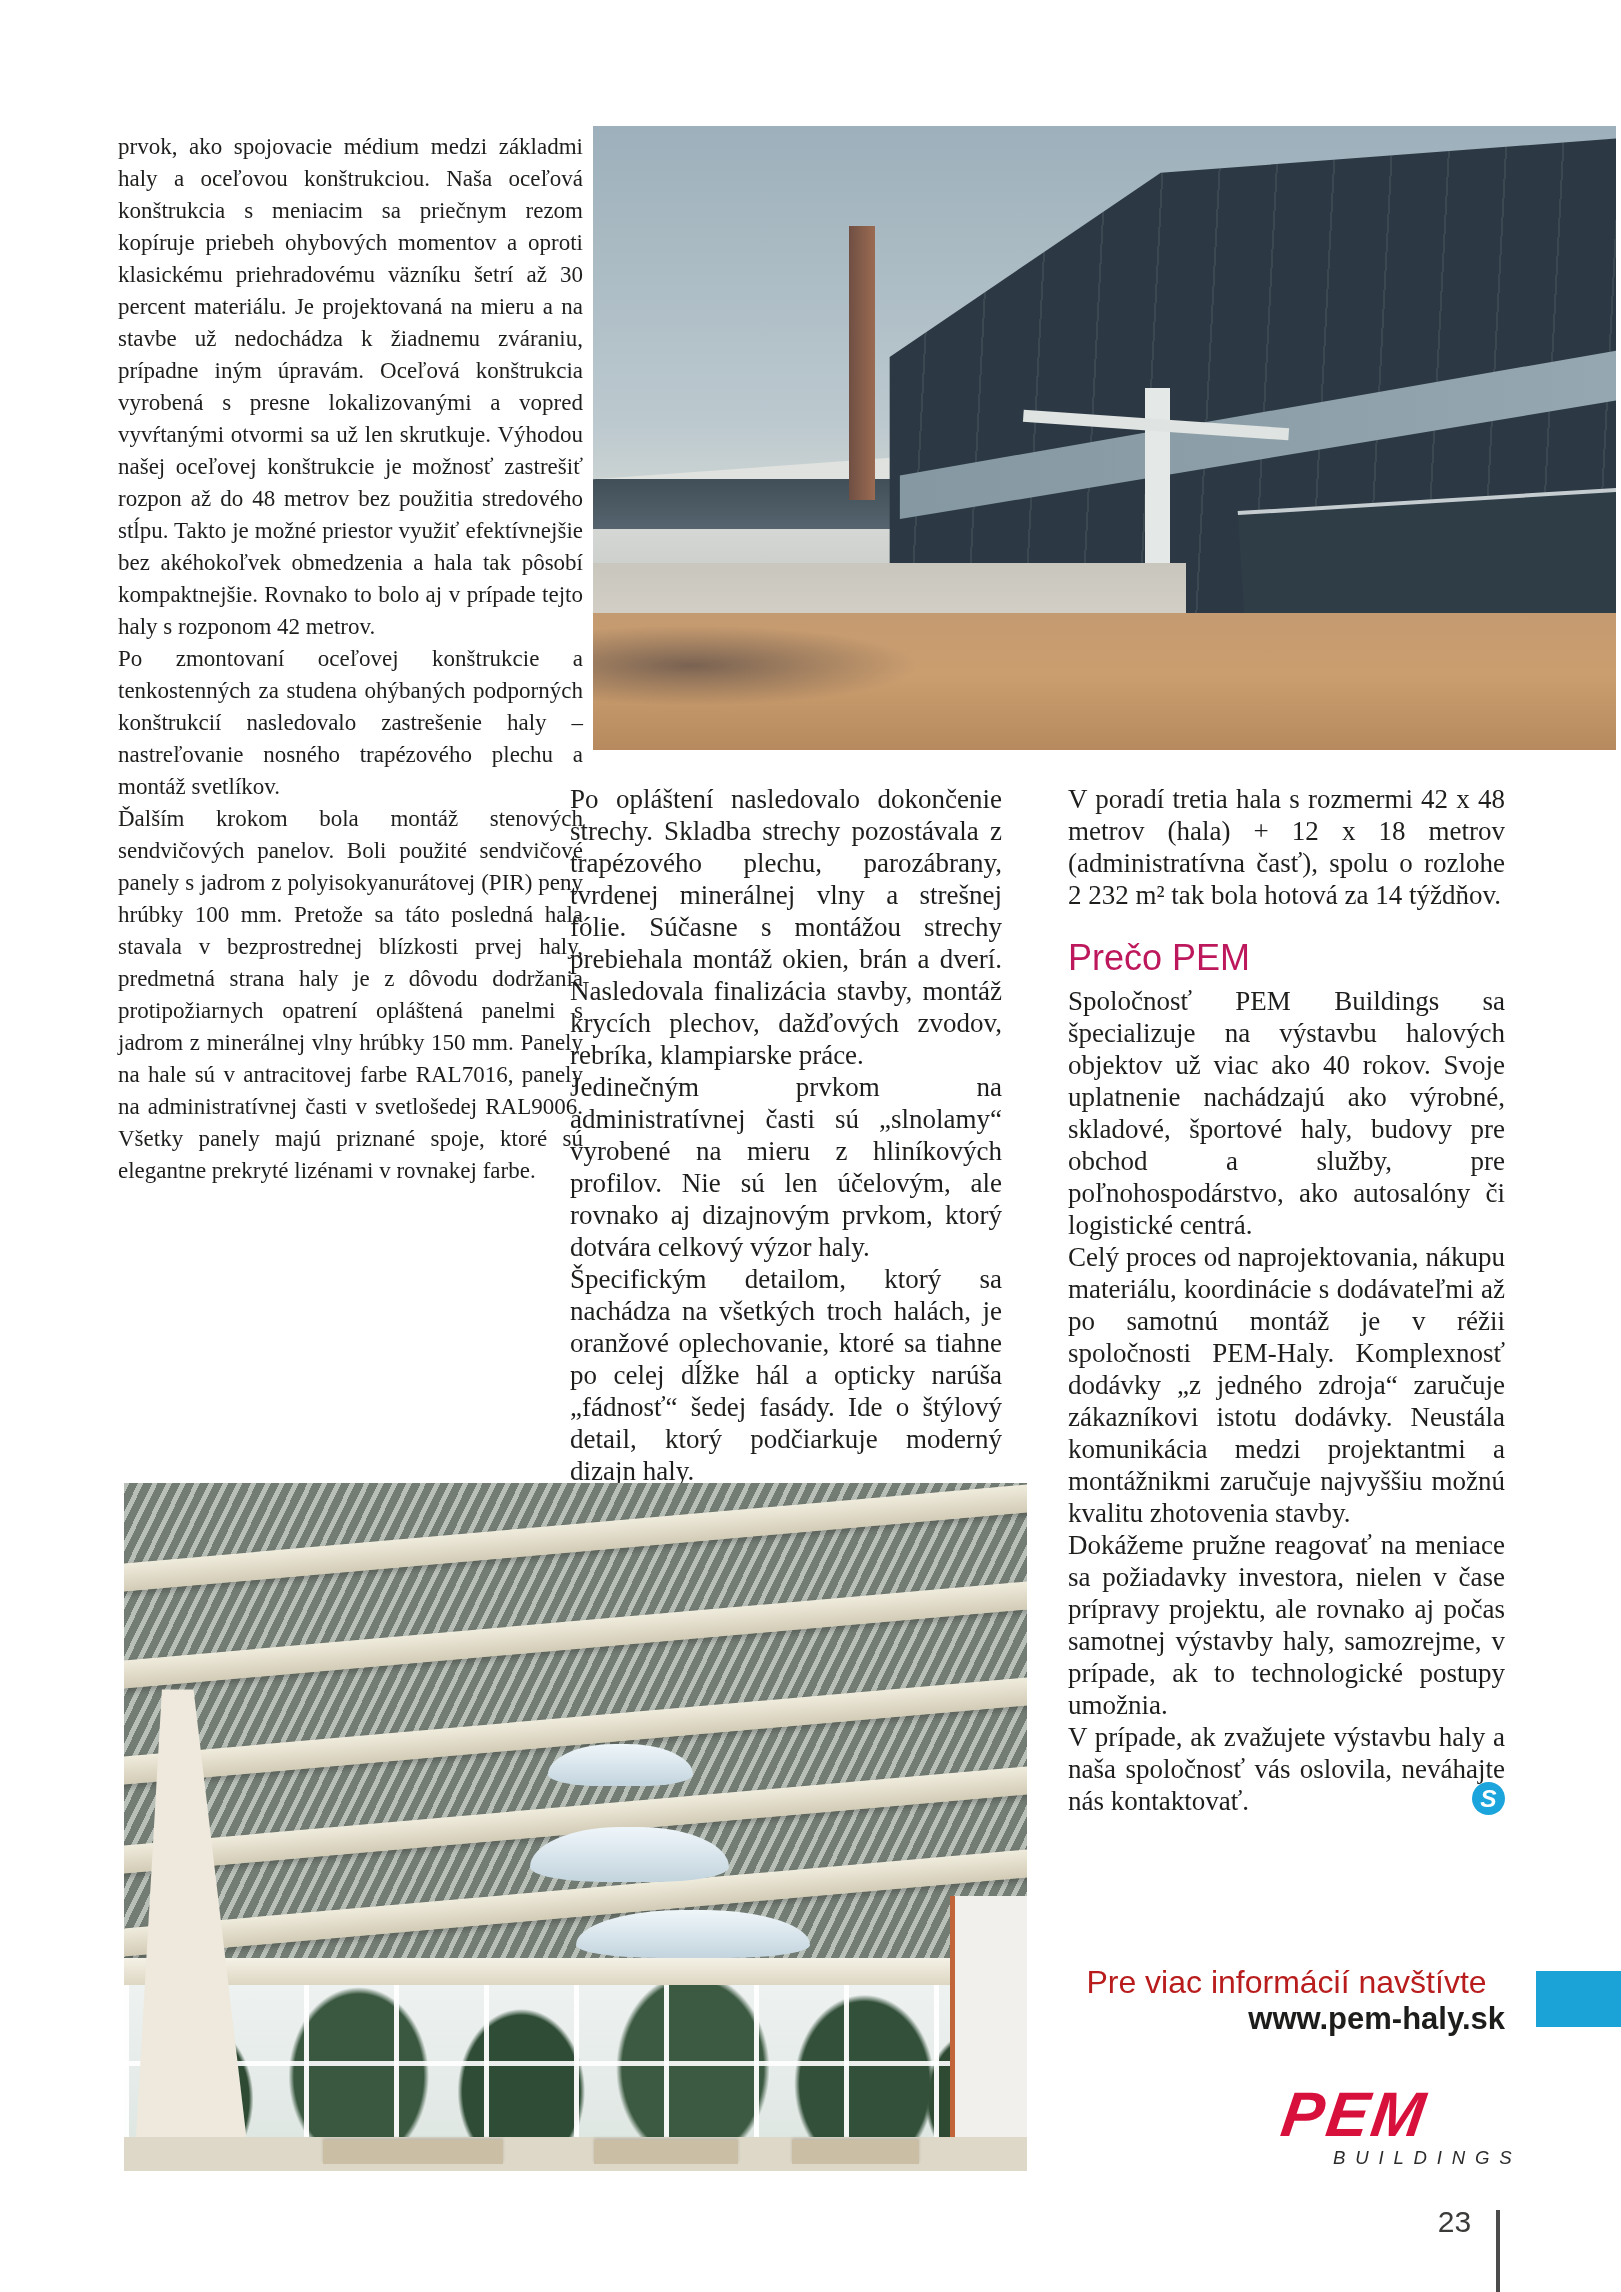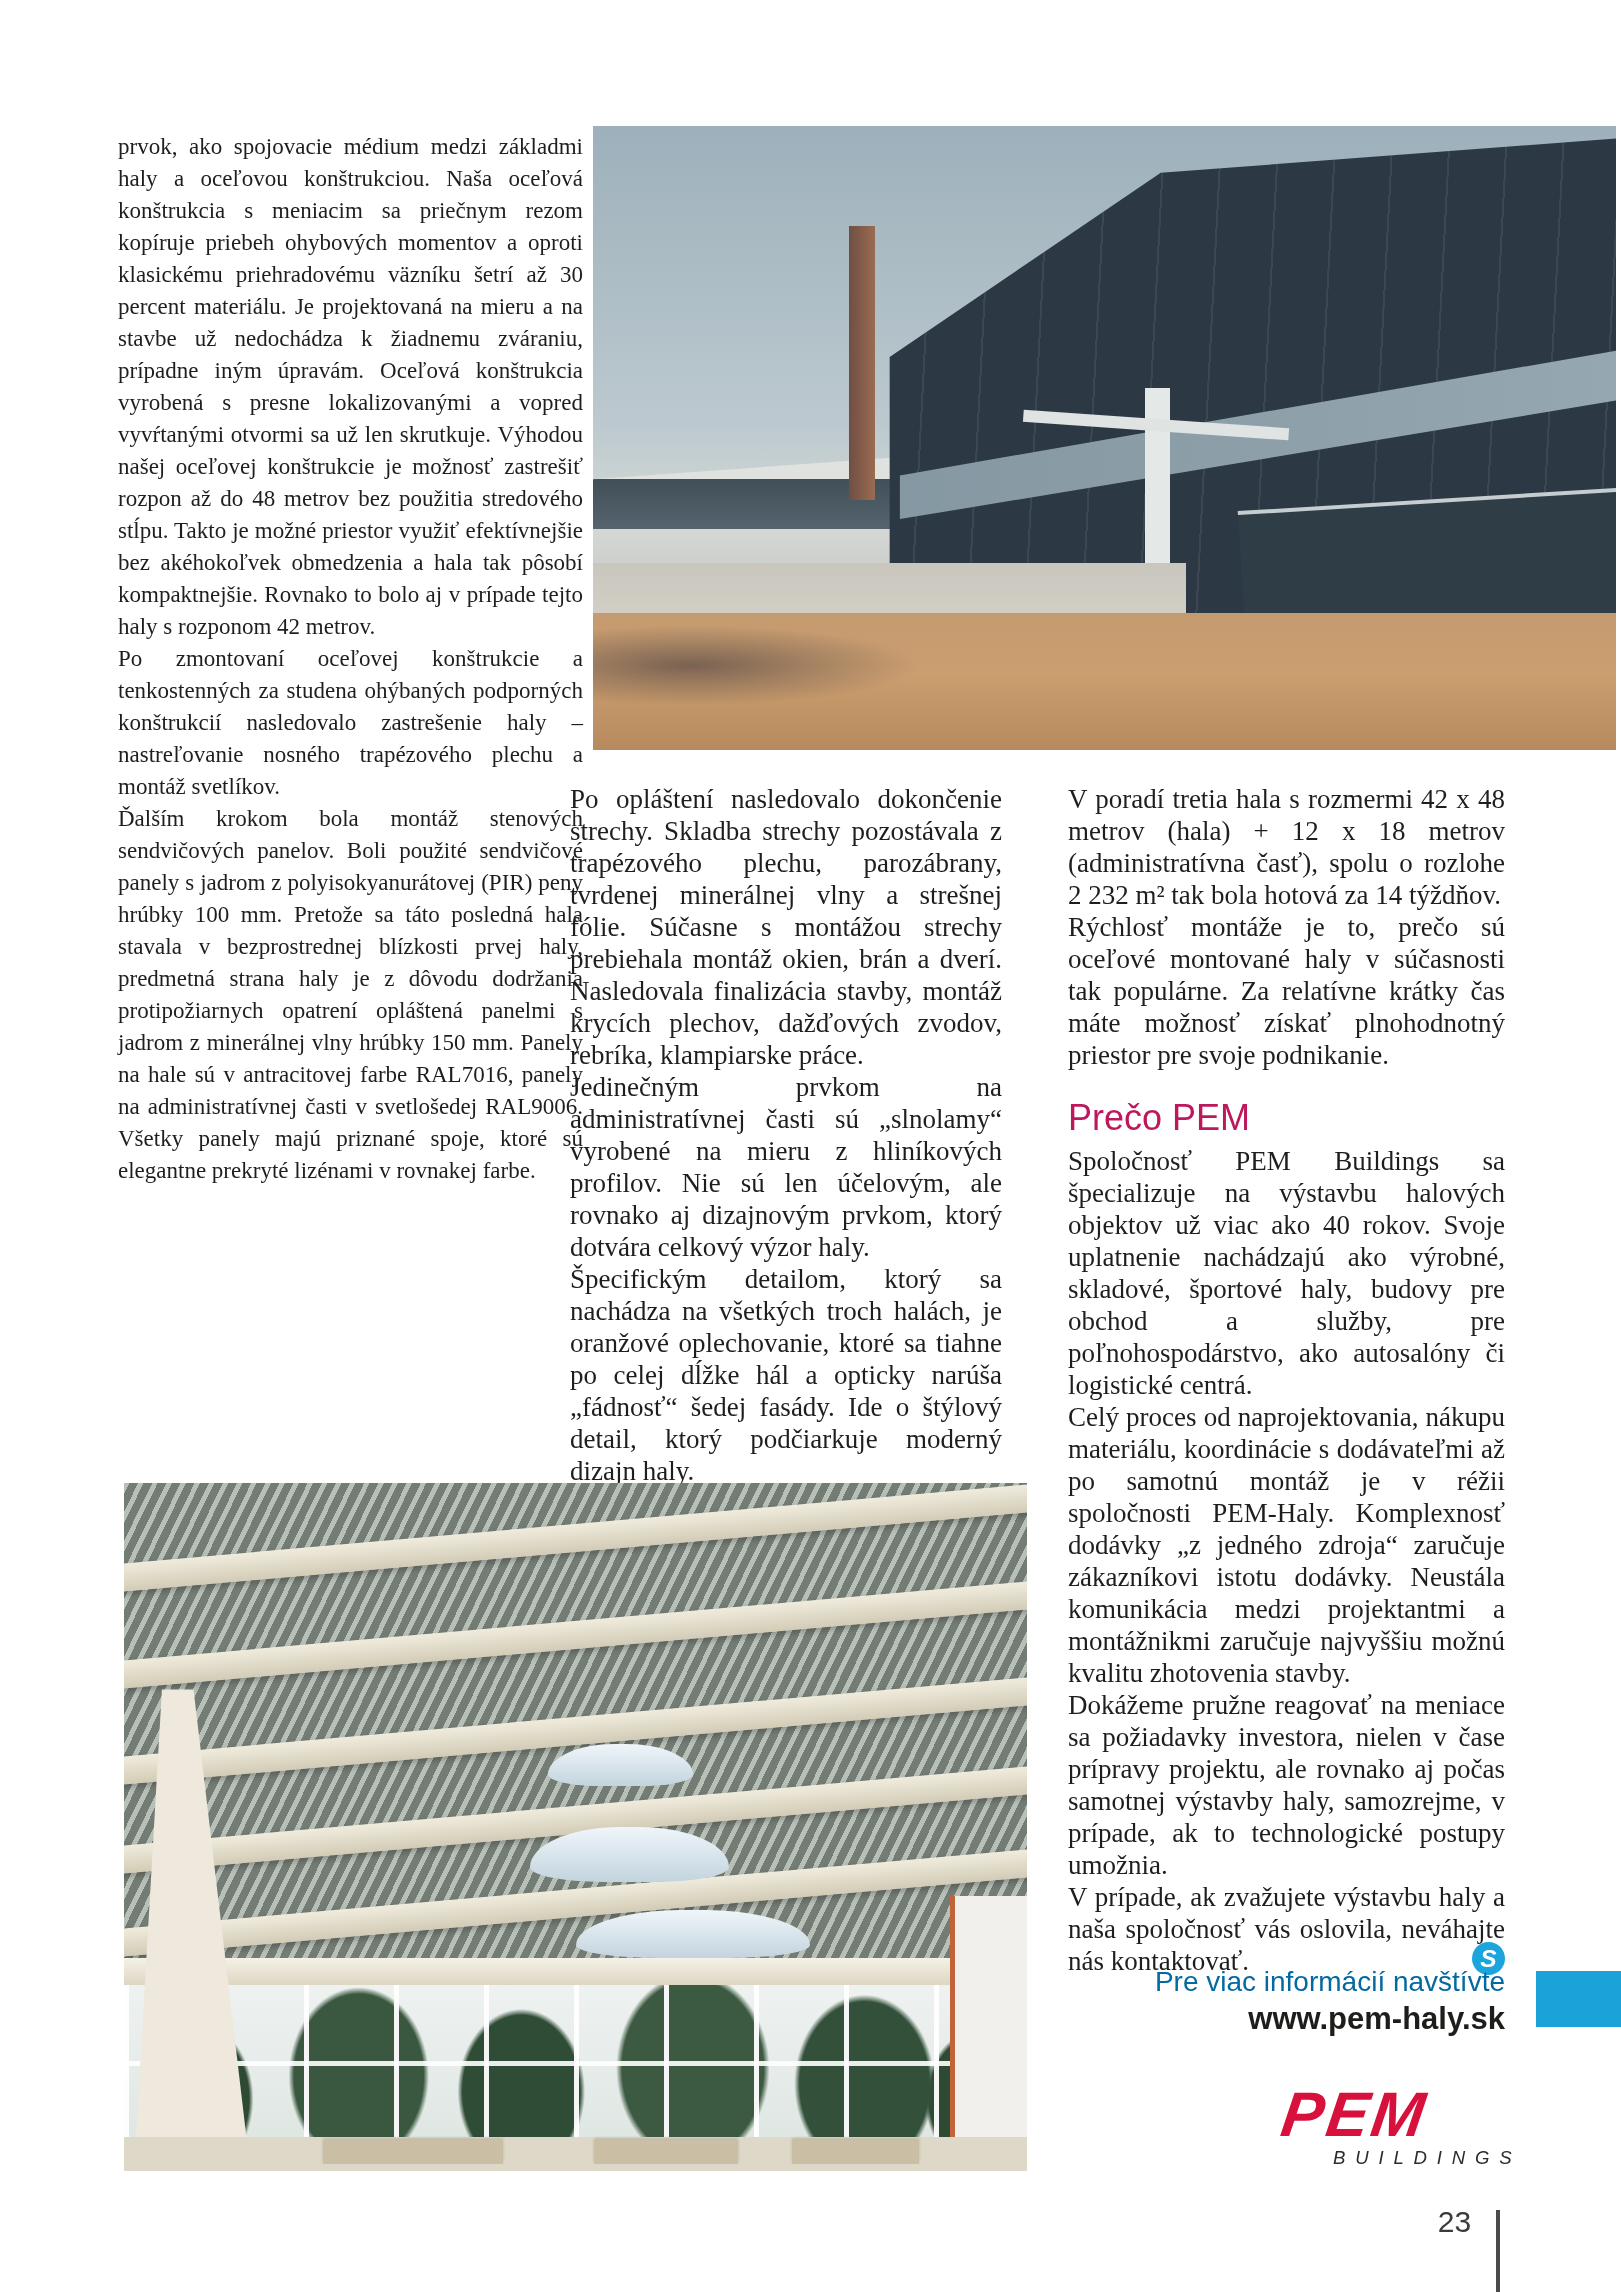"Rýchlosť montáže je to, prečo" p { html: <p>Rýchlosť montáže je to, prečo sú oceľové montované haly v súčasnosti tak populárne. Za relatívne krátky čas máte možnosť získať plnohodnotný priestor pre svoje podnikanie.</p> -> none }
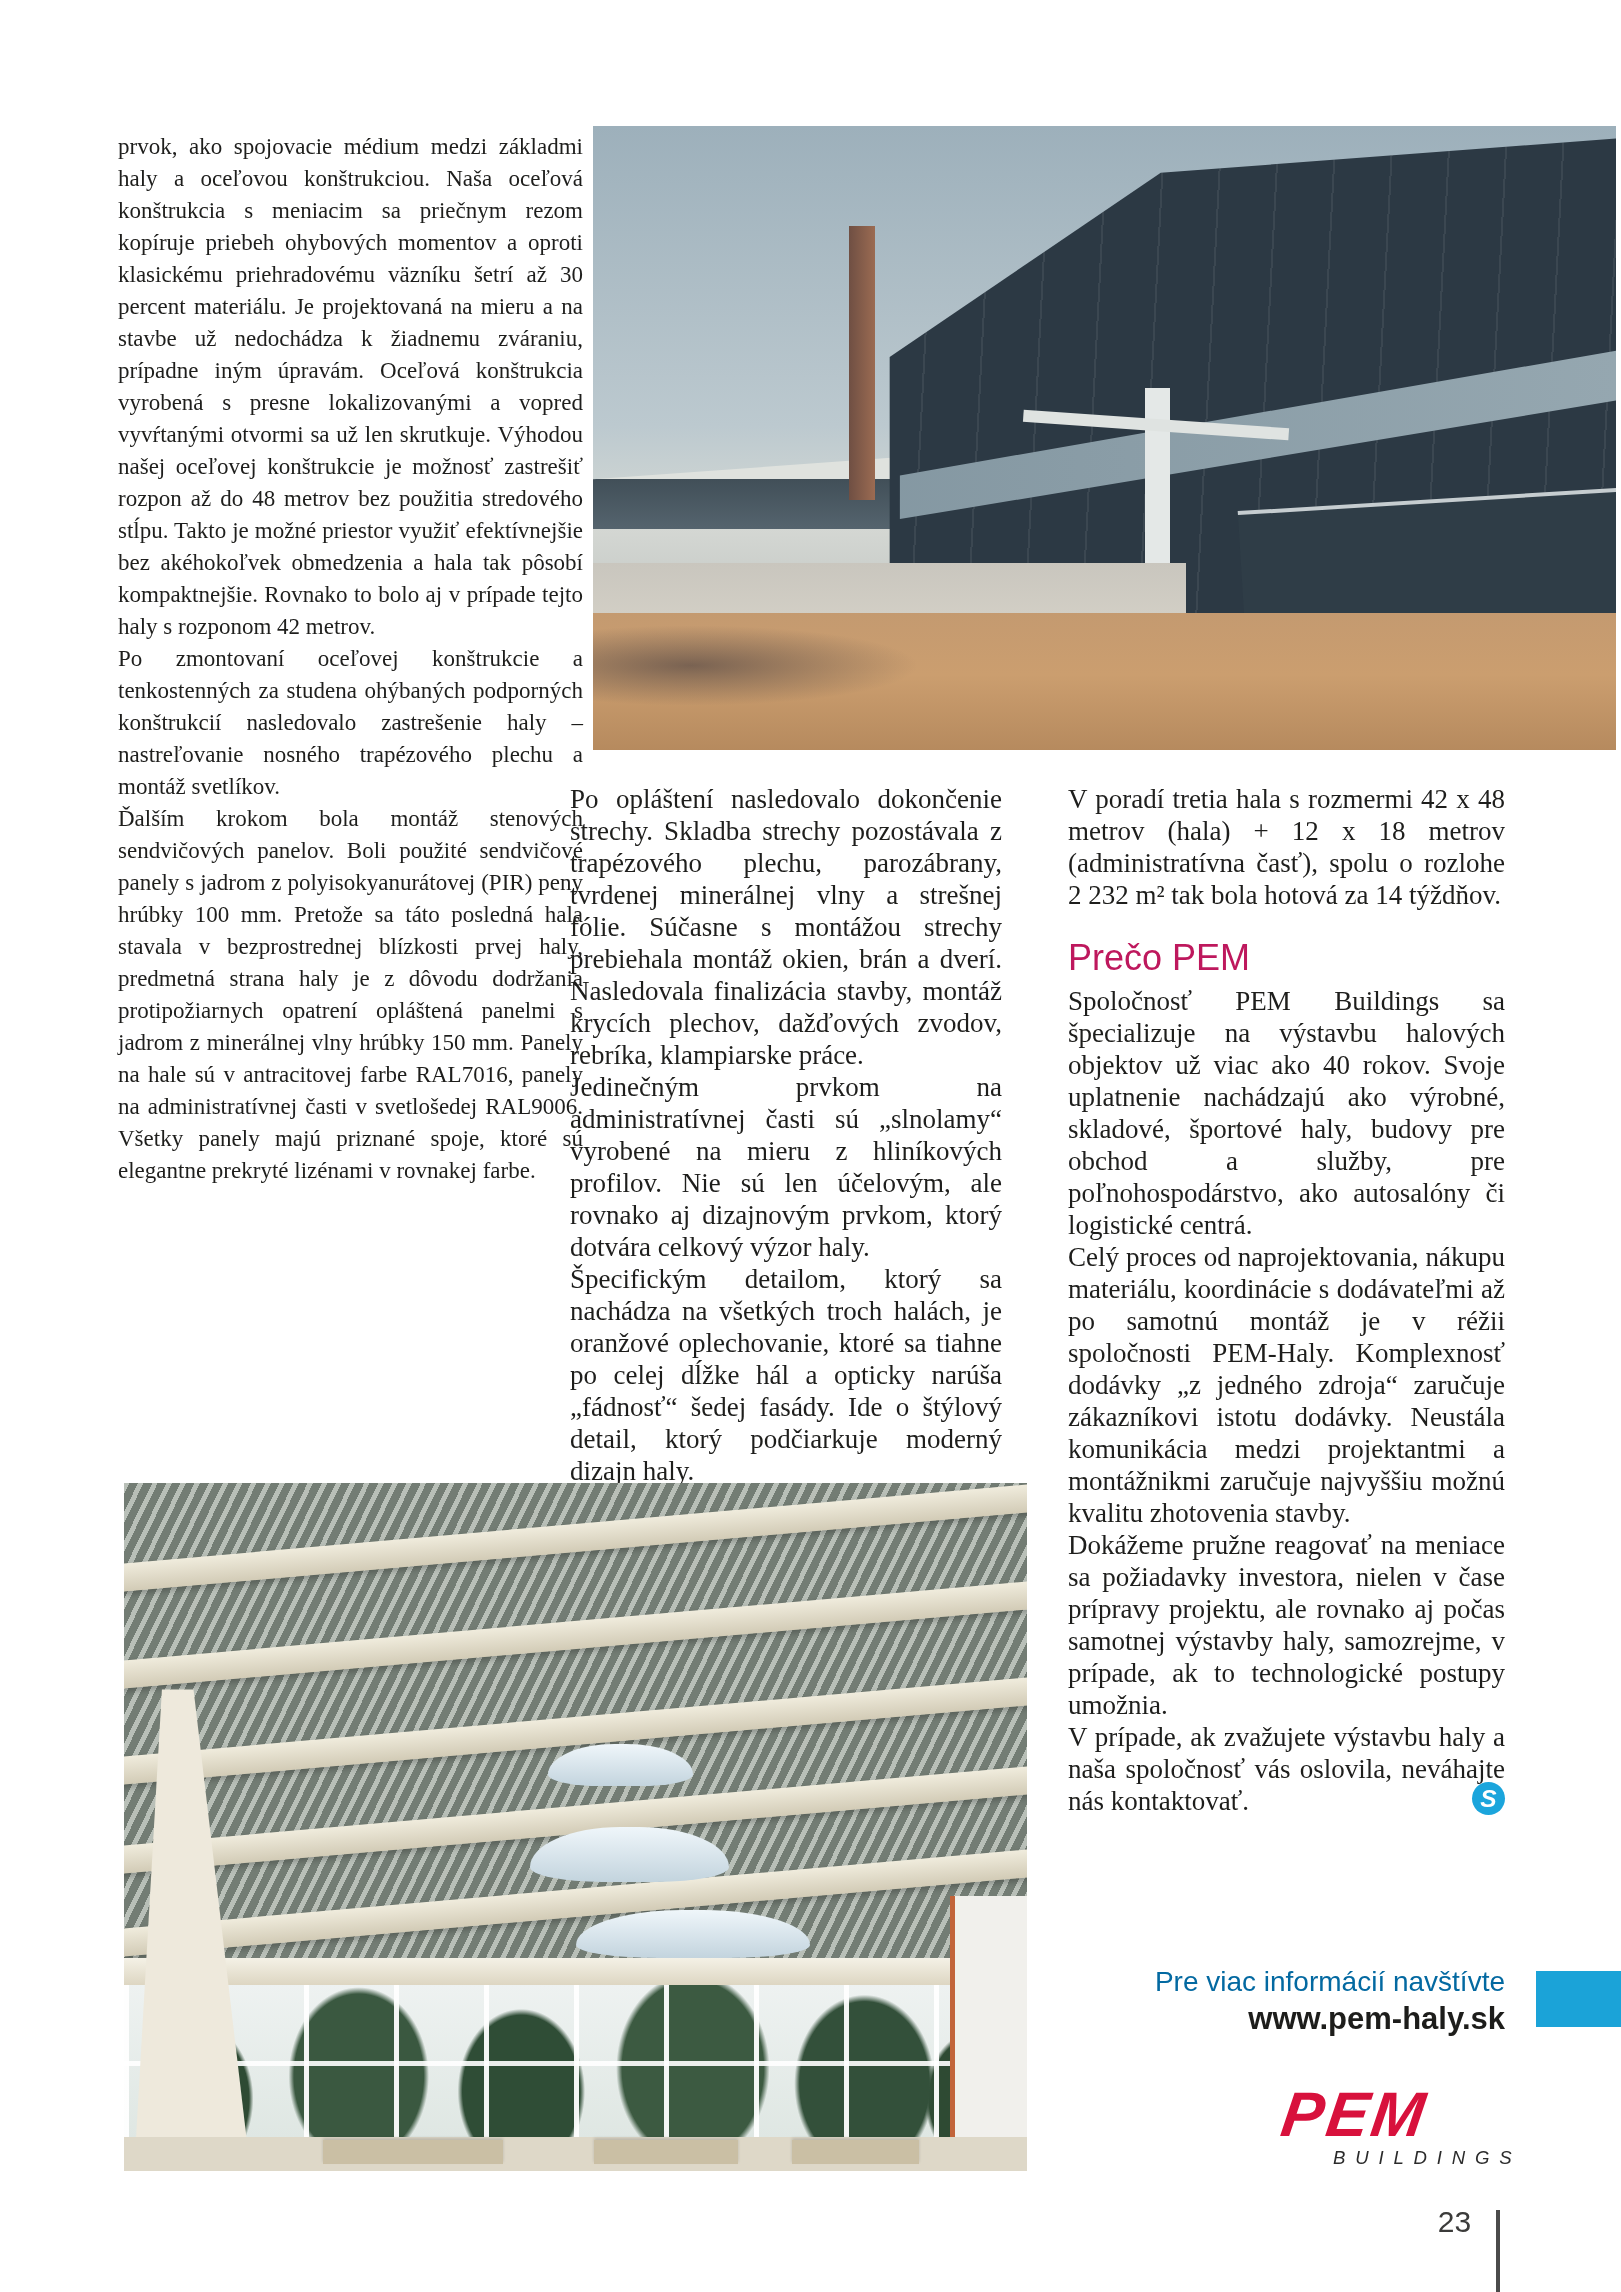"Pre viac informácií navštívte" .info-line { color: #0369a1 -> #b91c1c; font-size: 28px -> 32px; text-align: none -> center }
